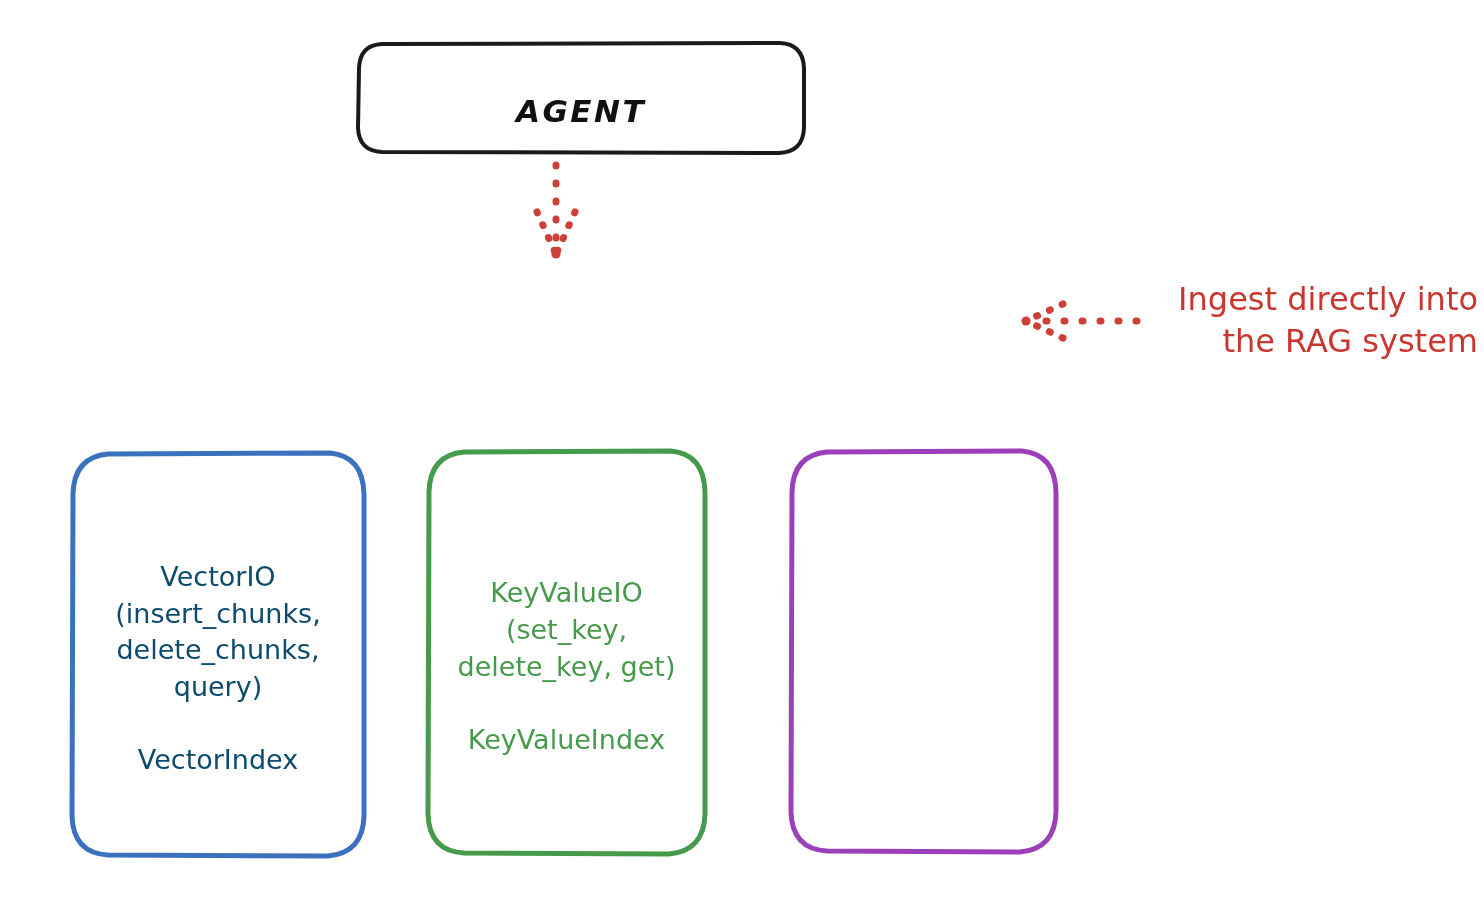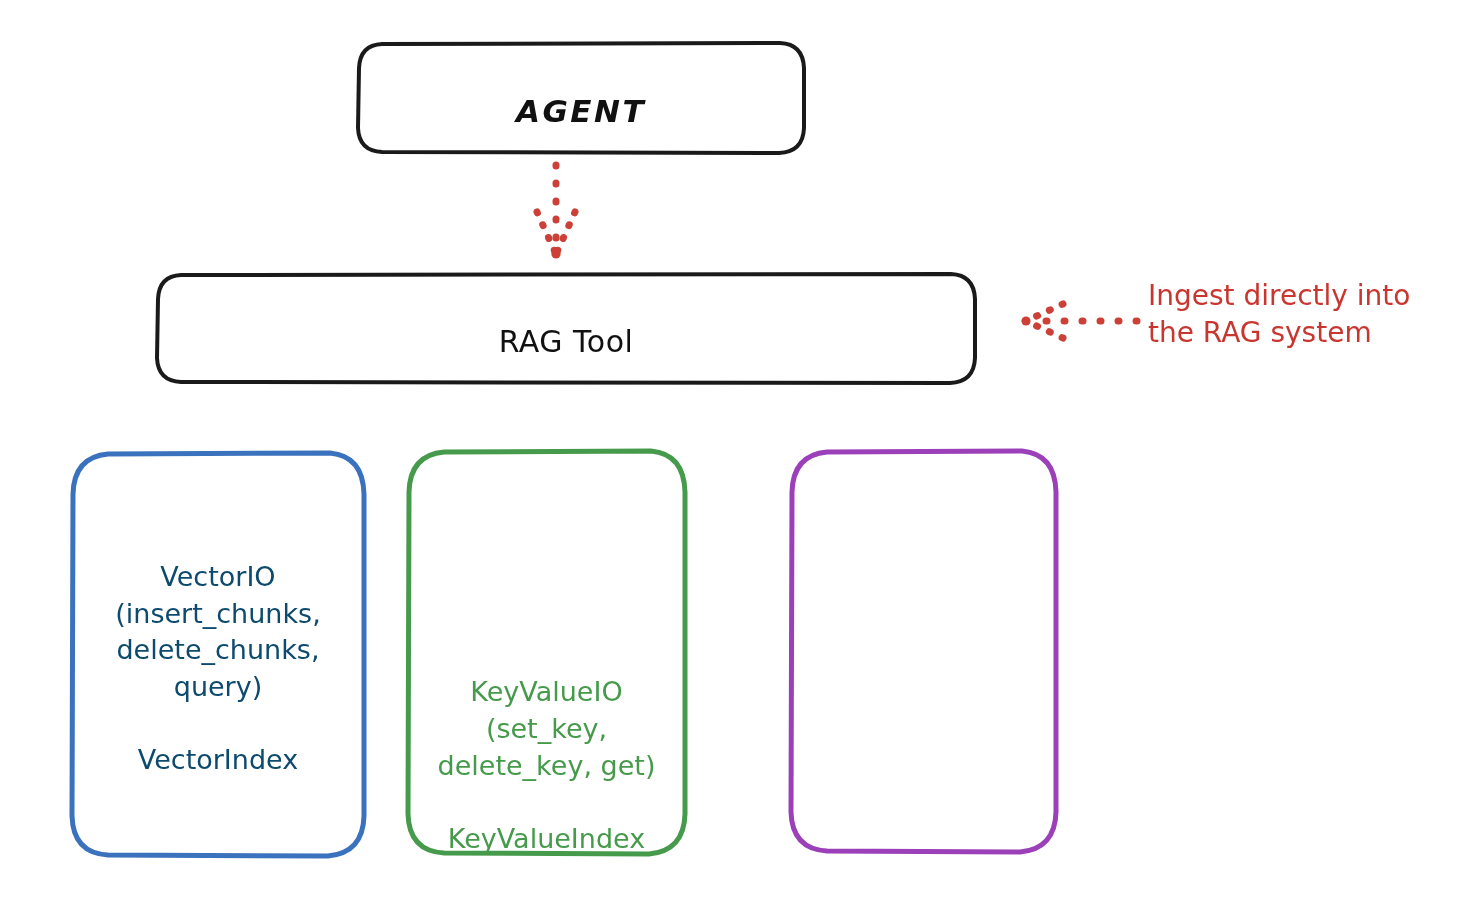"Ingest directly into" #ingest-annotation { font-size: 28px -> 32px; text-align: left -> right }
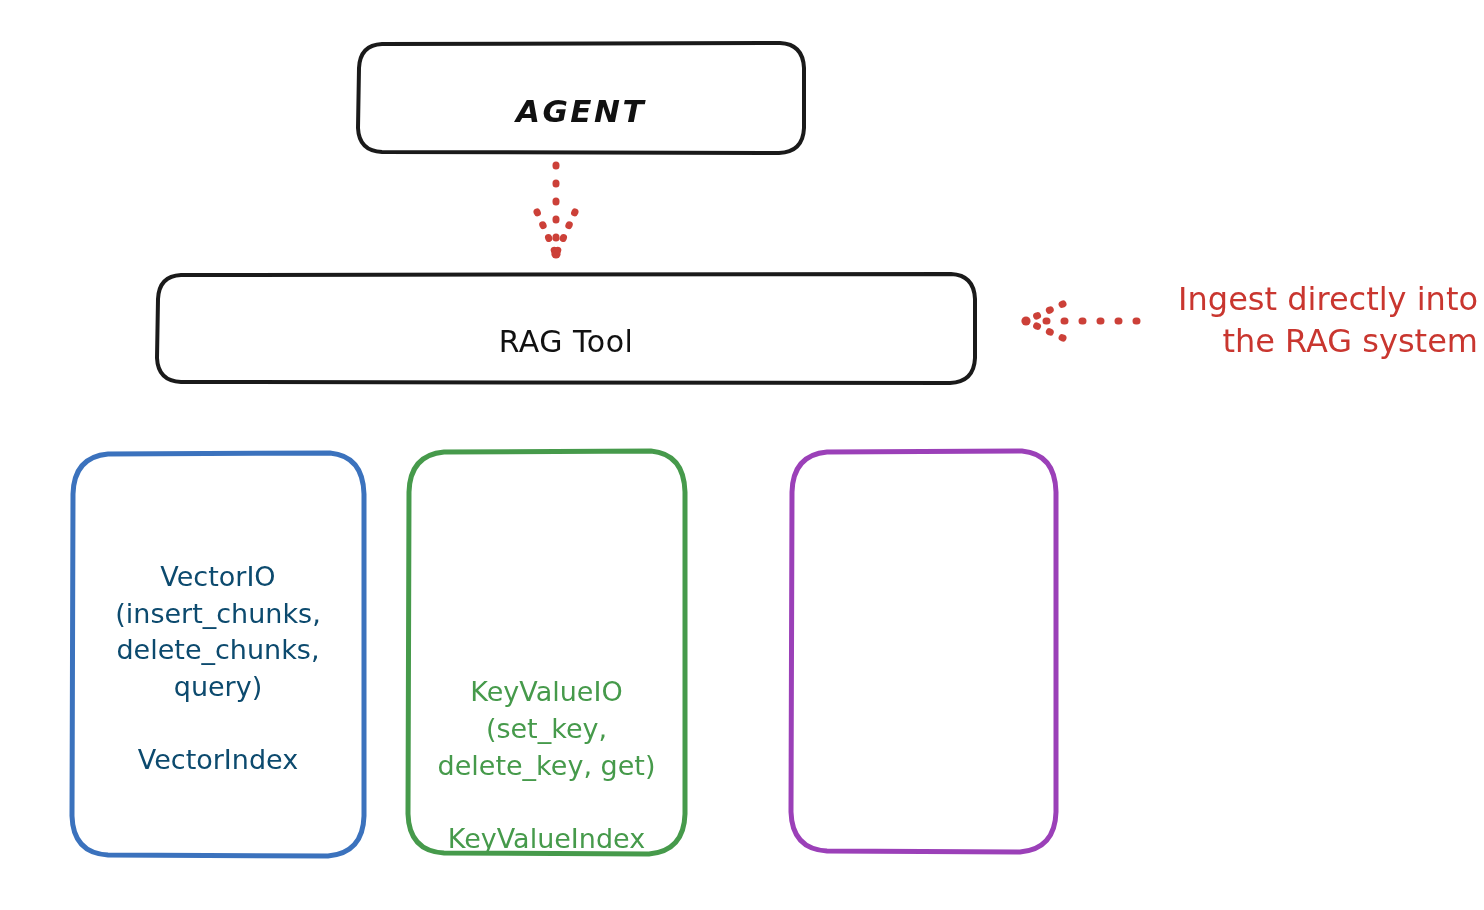"RAG Tool" div.node { html: <div> <svg> <path></path> </svg> <span>RAG Tool</span> </div> -> none }
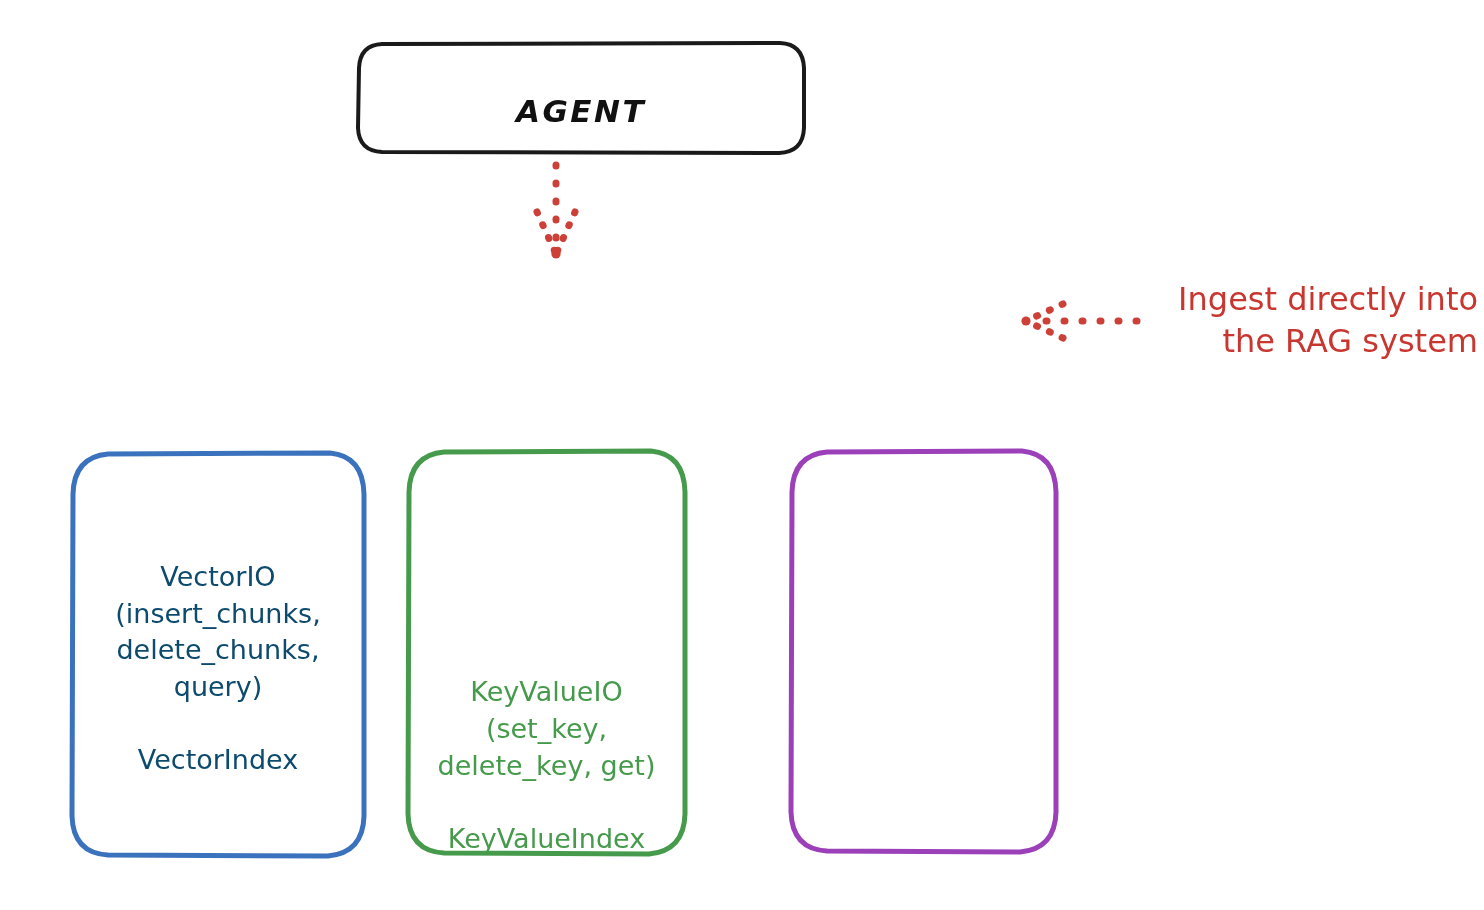"KeyValueIO" #keyvalueio-node { align-items: flex-end -> none; left: 404px -> 424px }
